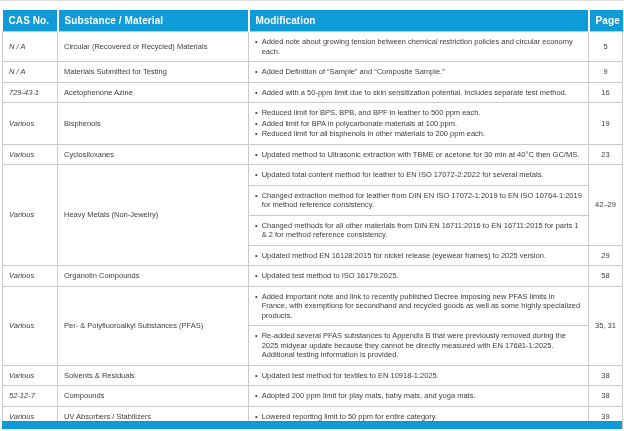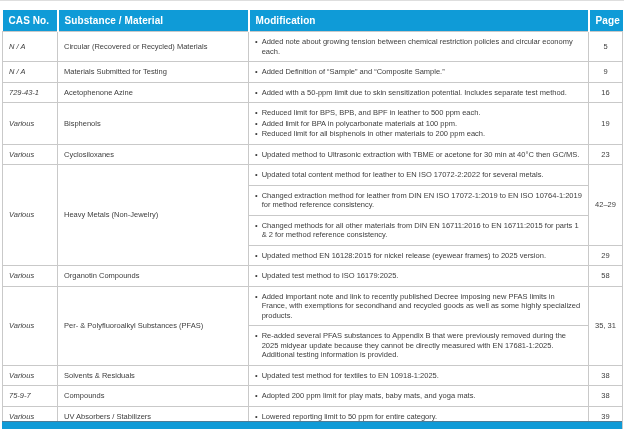"75-9-7" td.cas { text: 75-9-7 -> 52-12-7 }
